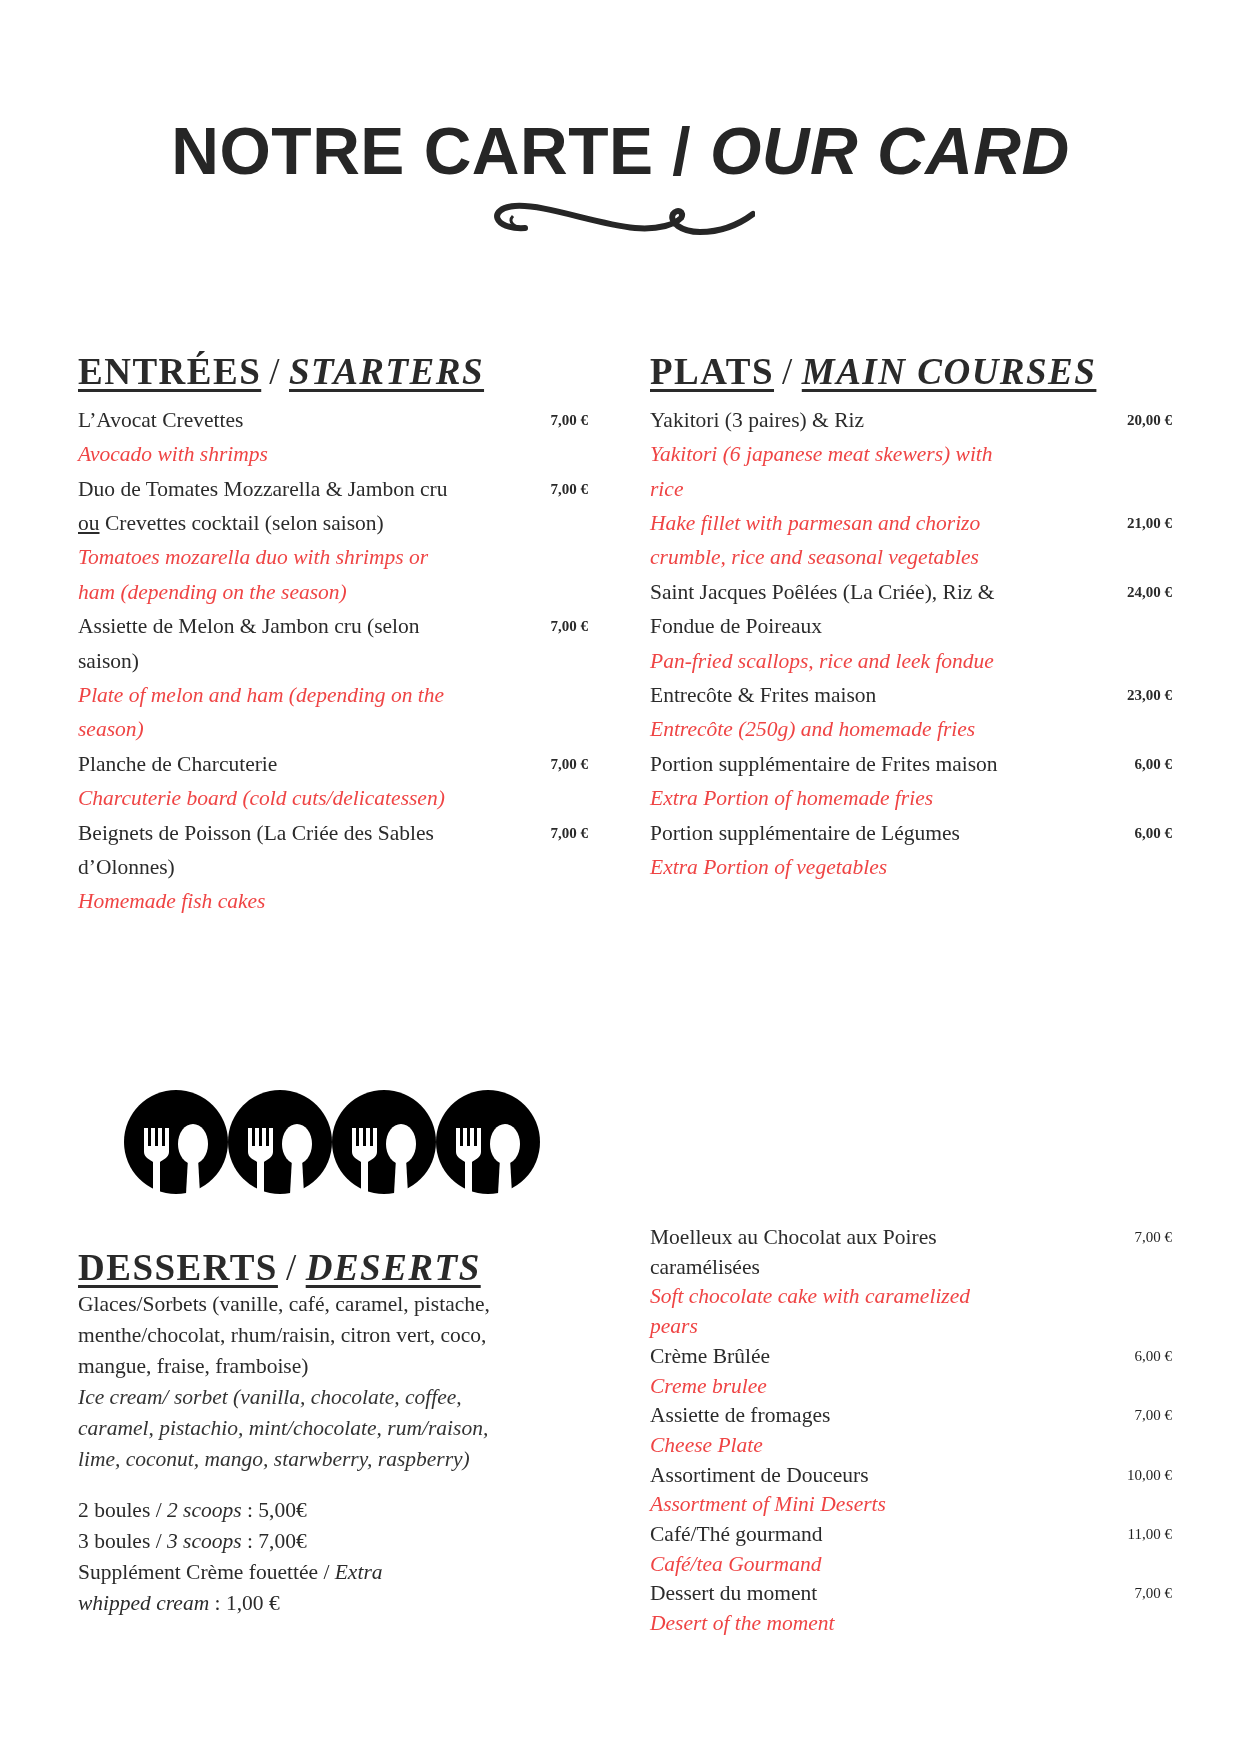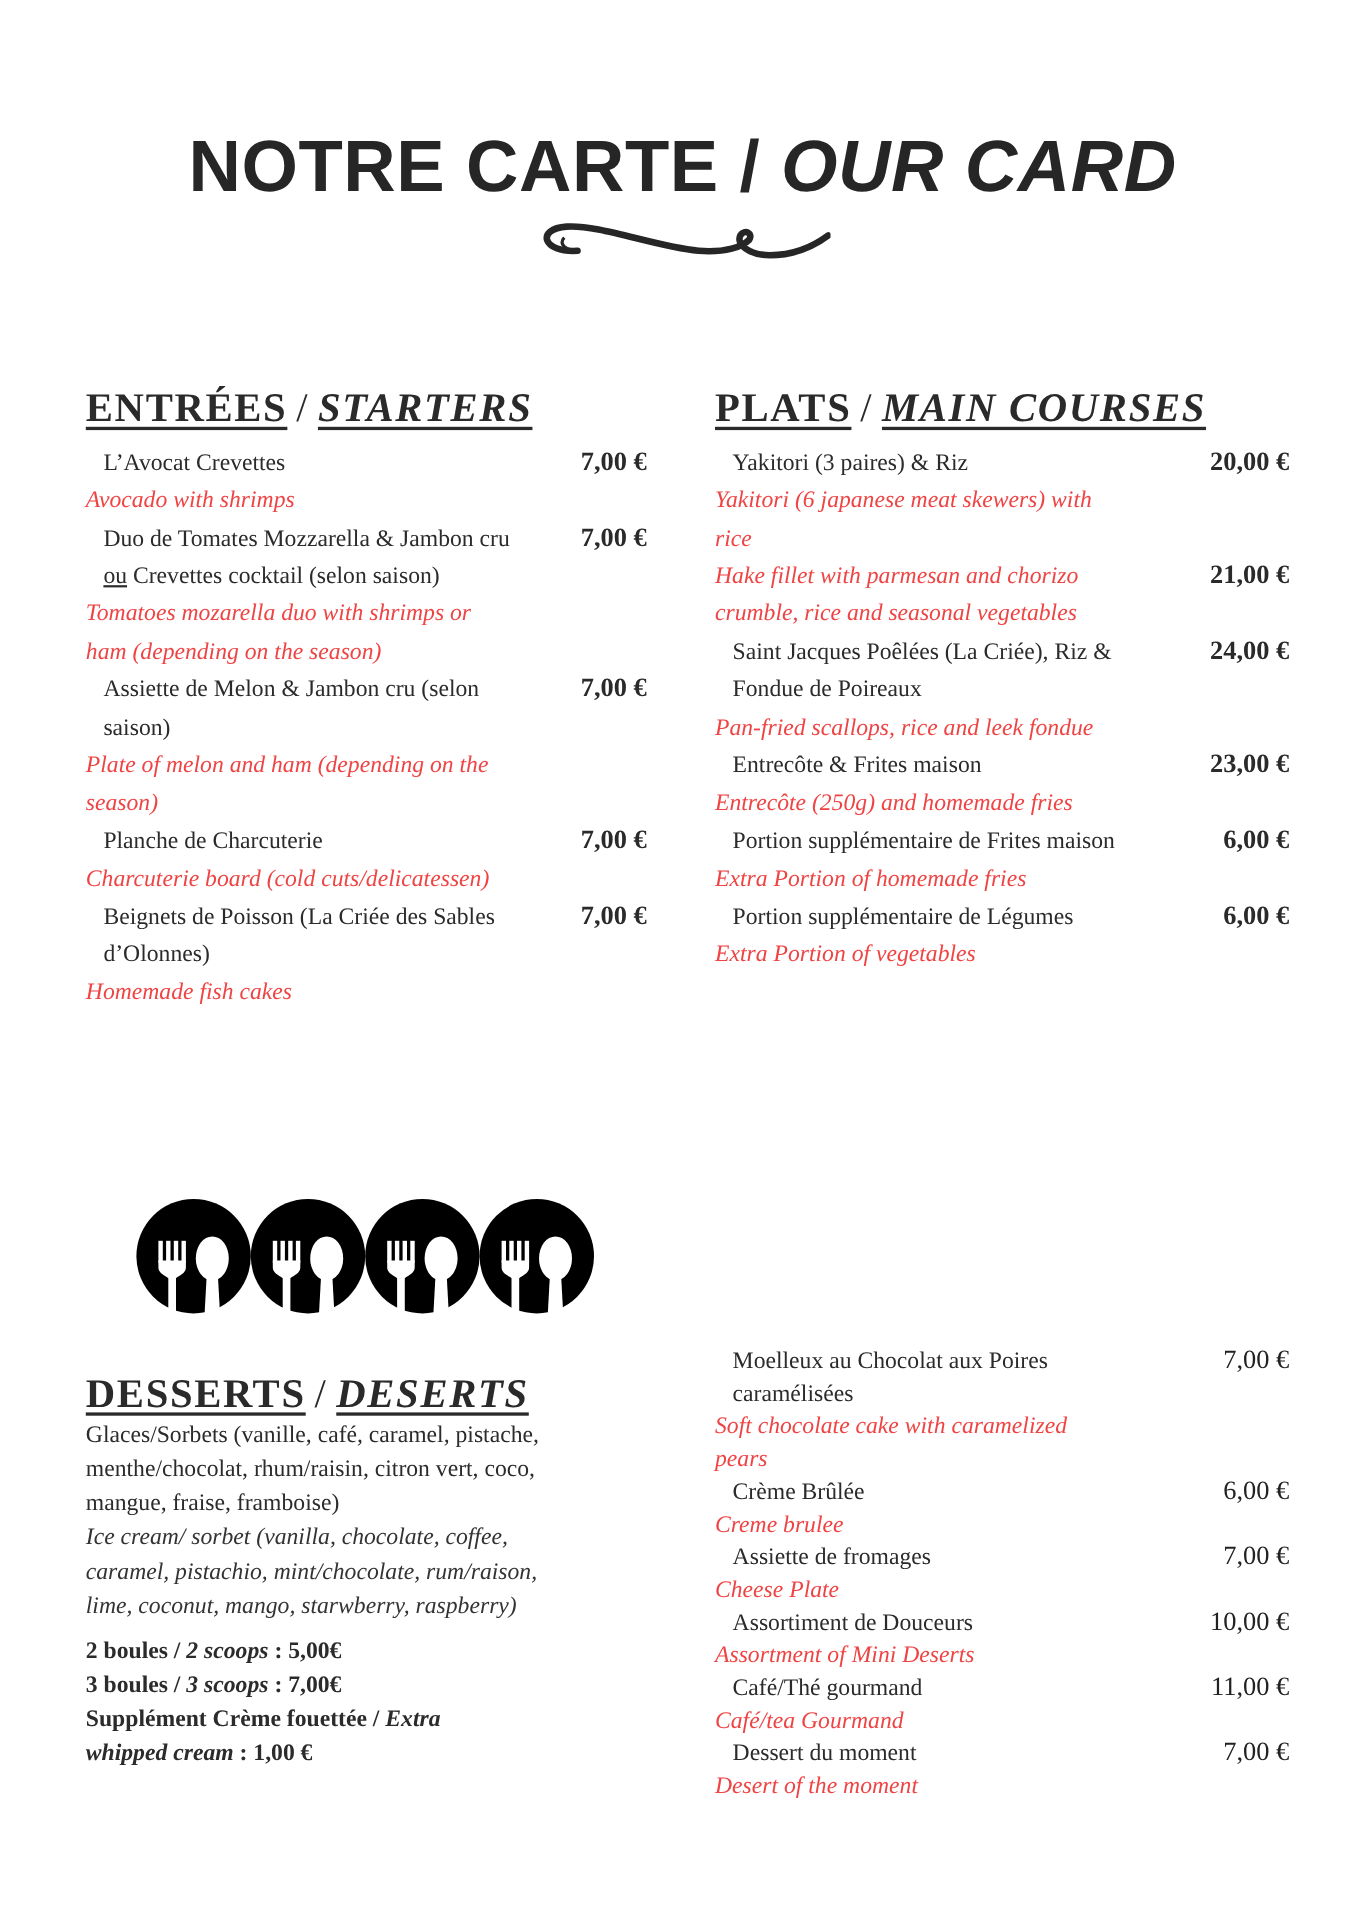"L’Avocat Crevettes" .item .fr { margin-left: 16px -> none }
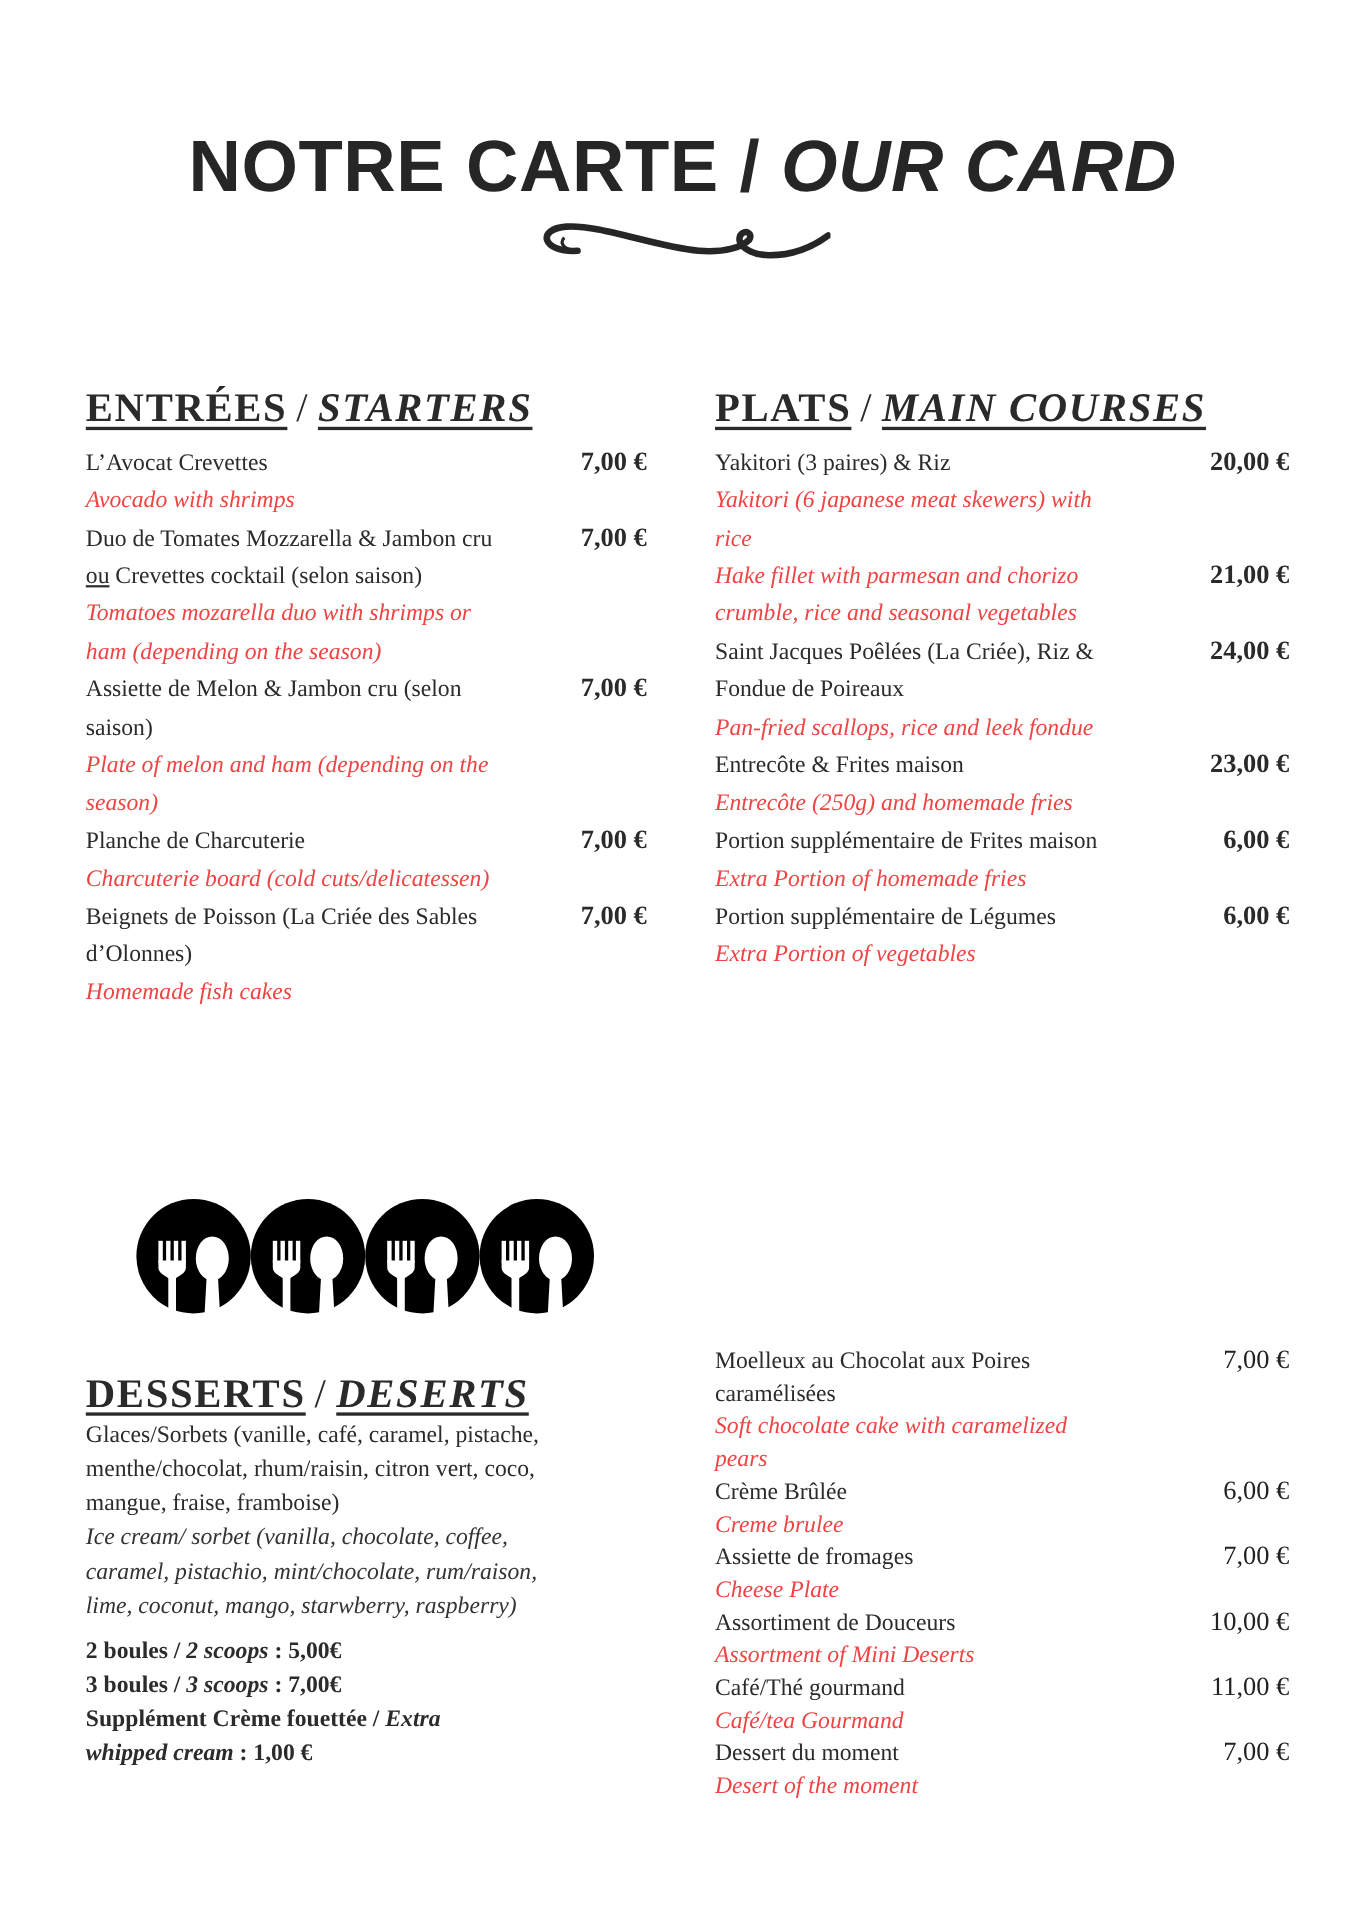"7,00 €" .item .price { font-size: 24px -> 15px }
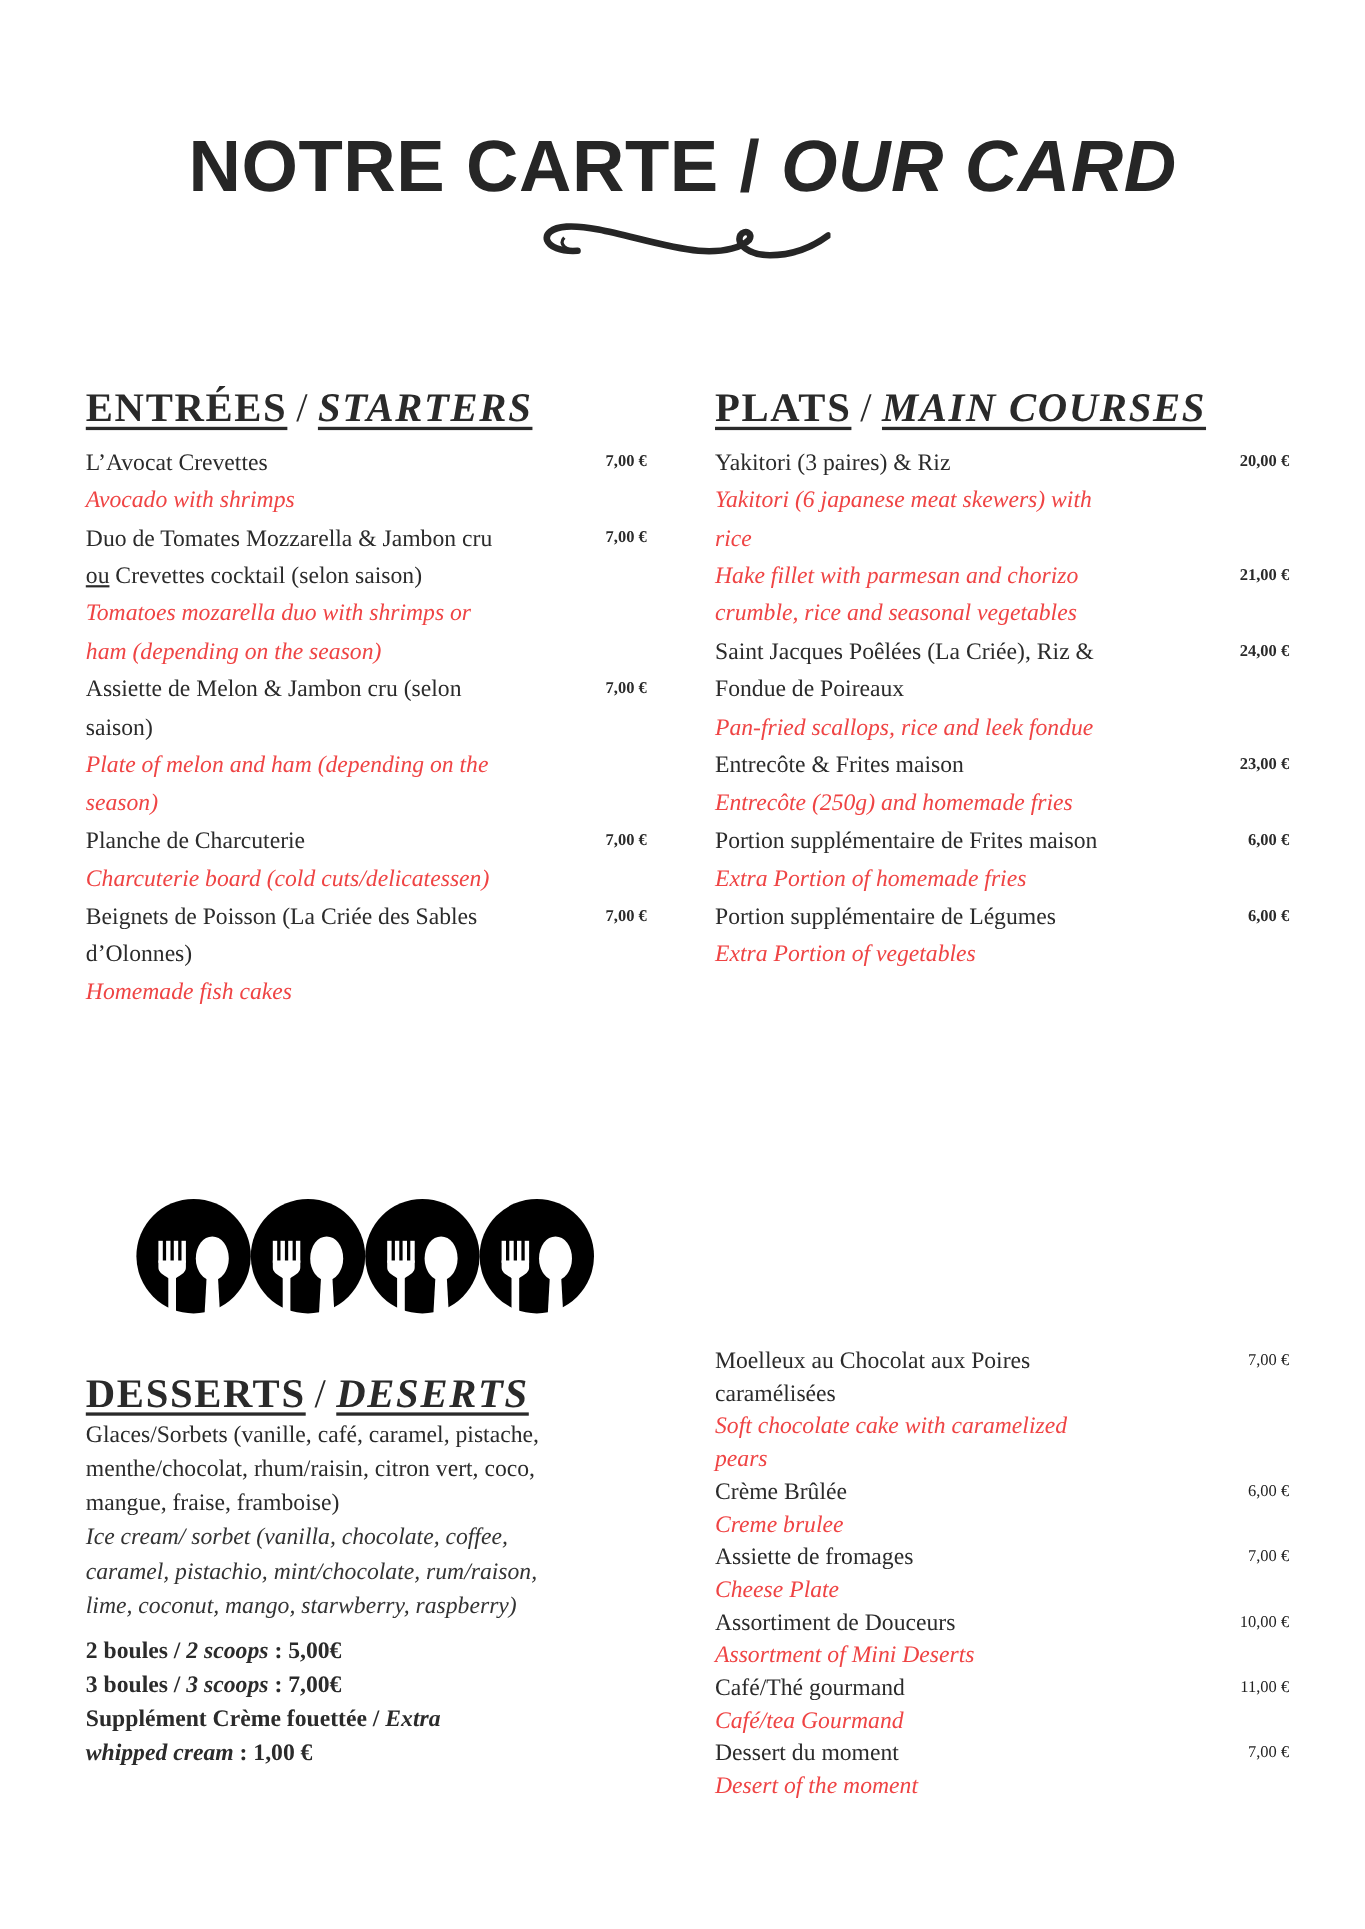"2 boules / 2 scoops" .scoops { font-weight: bold -> normal; margin-top: 10px -> 20px }
